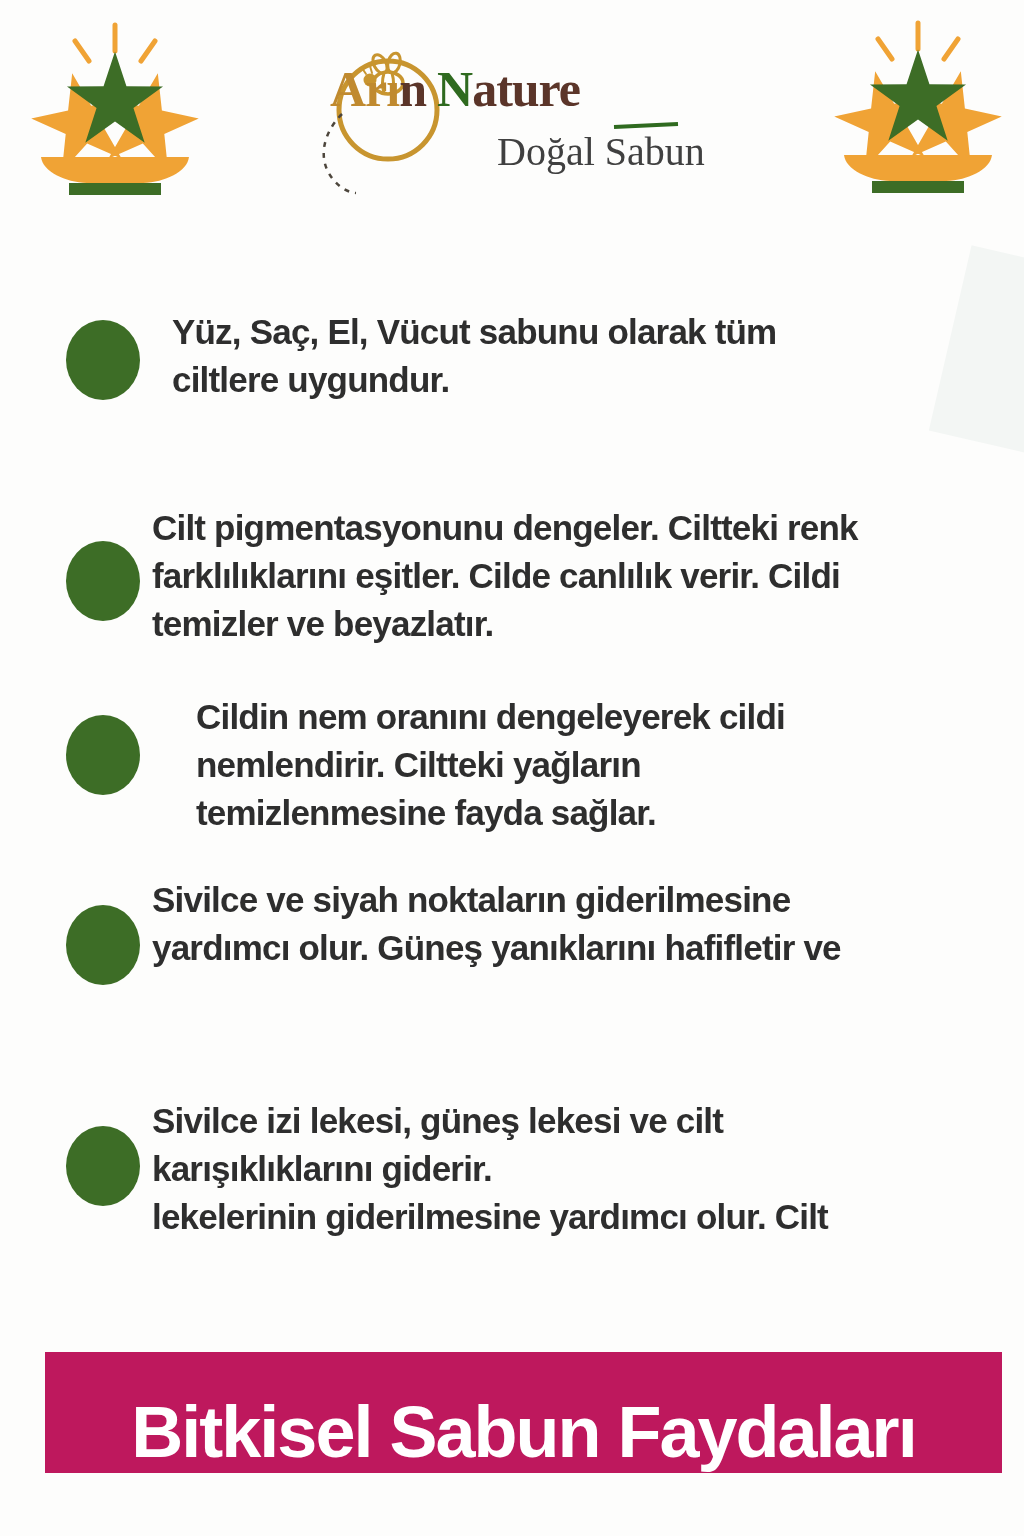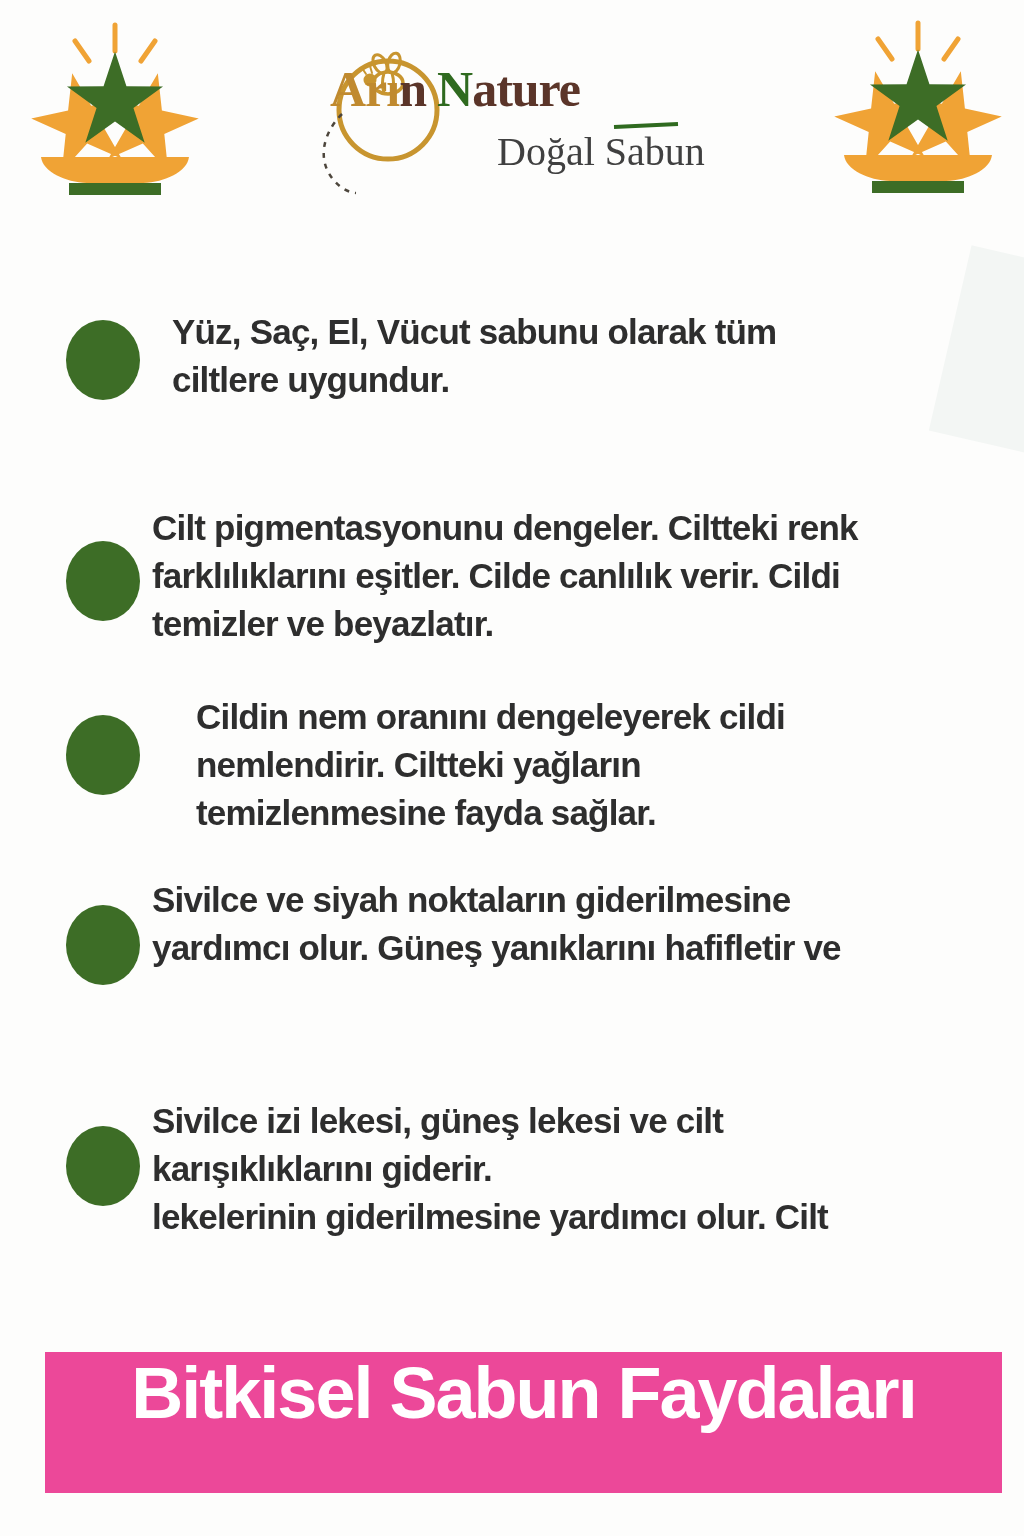"Bitkisel Sabun Faydaları" .banner { align-items: flex-start -> flex-end; background: #ec4899 -> #be185d; height: 141px -> 121px }
